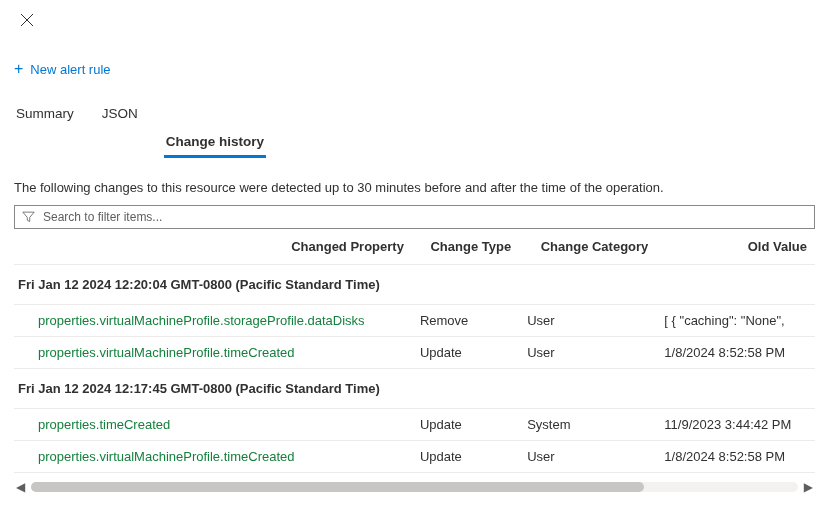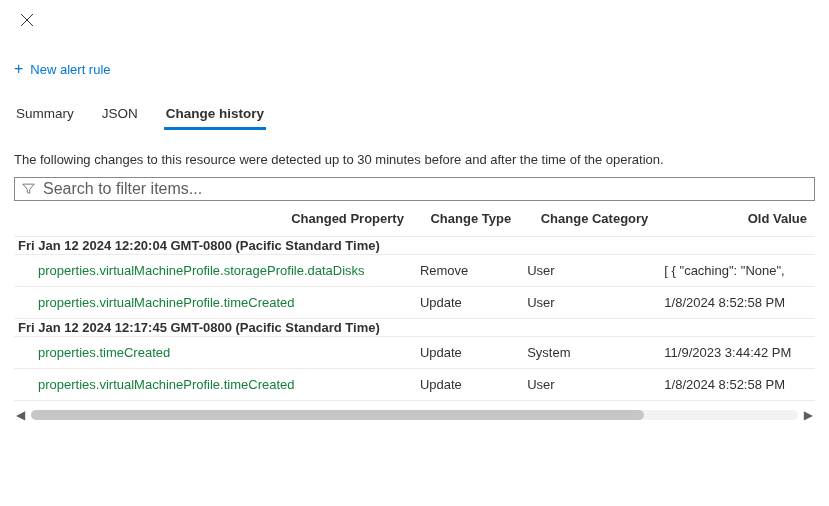"Change history" .tab.active { margin-top: none -> 28px }
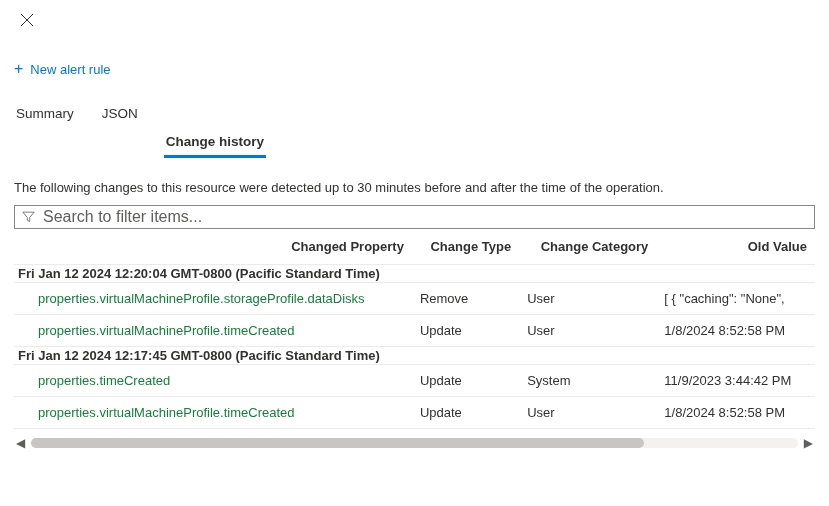"Search to filter items..." .search-input { font-size: 16px -> 12px }
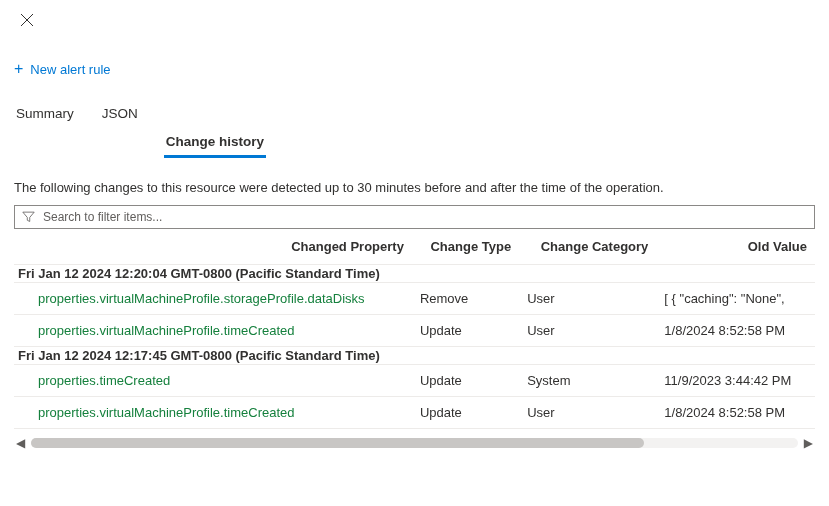"Fri Jan 12 2024 12:20:04" .group-row td { padding: 1px 4px -> 12px 4px }
